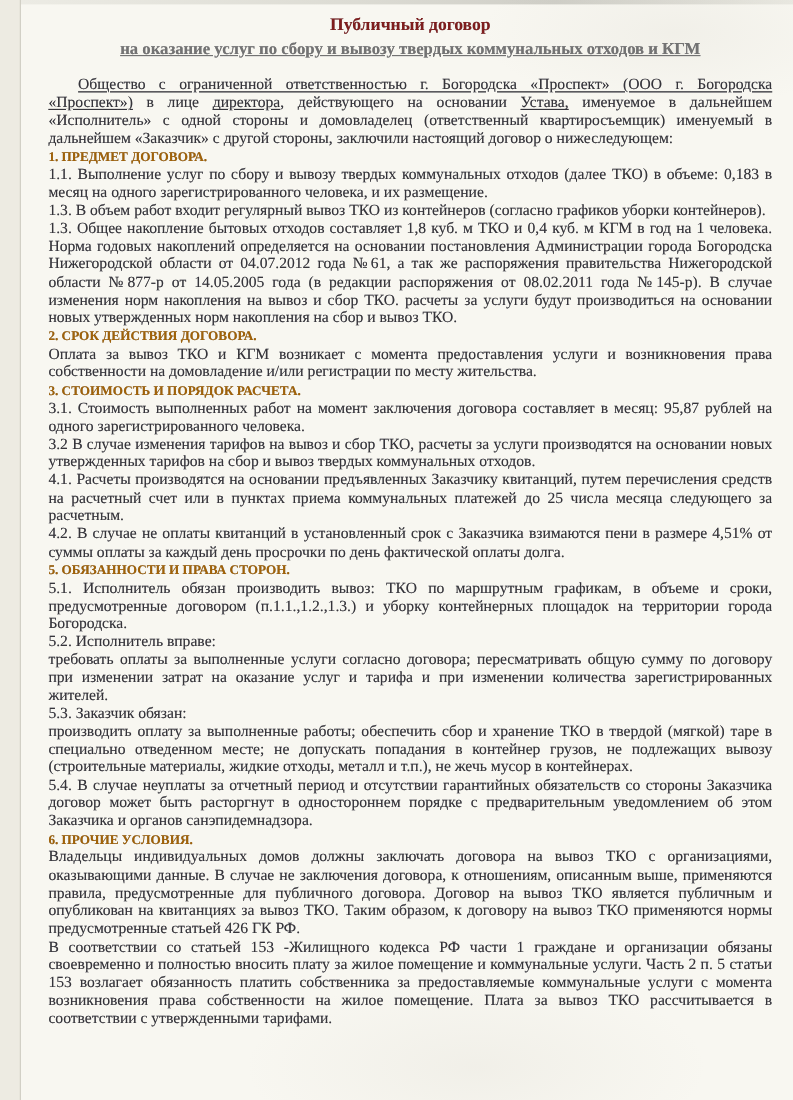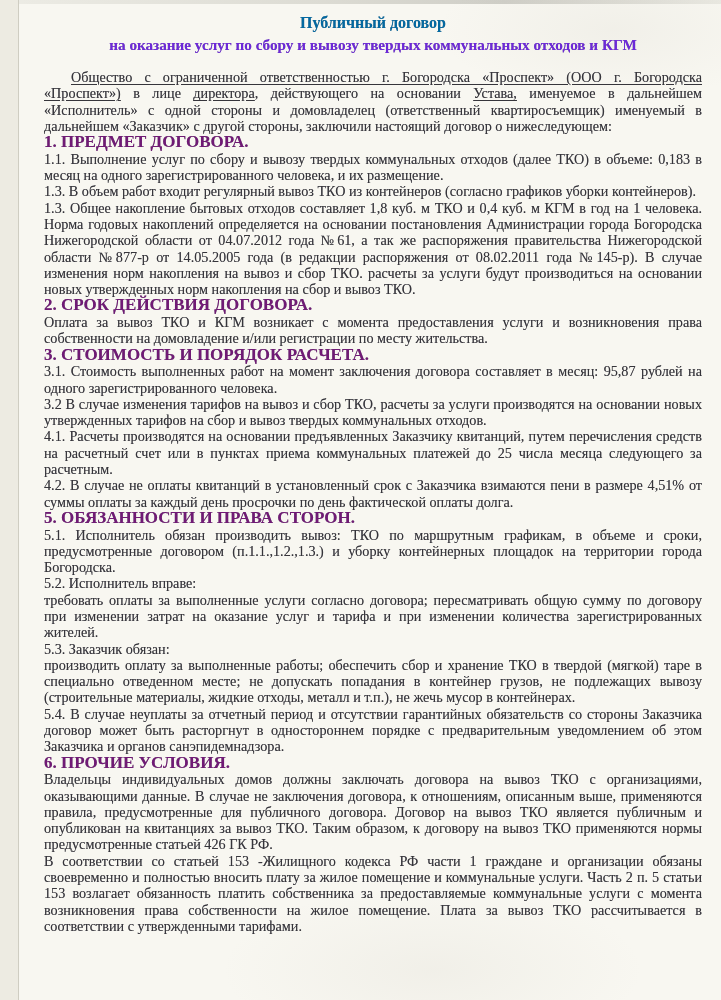"Публичный договор" .title { color: #0369a1 -> #7f1d1d }
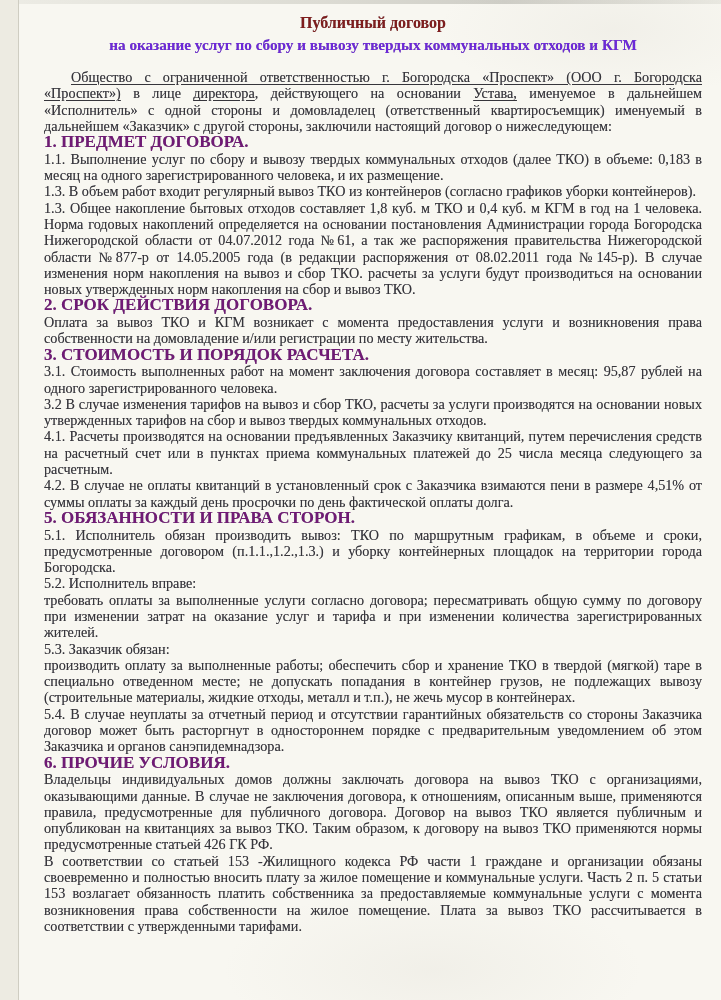"на оказание услуг по сбору" .subtitle { color: #6d28d9 -> #737373; text-decoration: none -> underline }
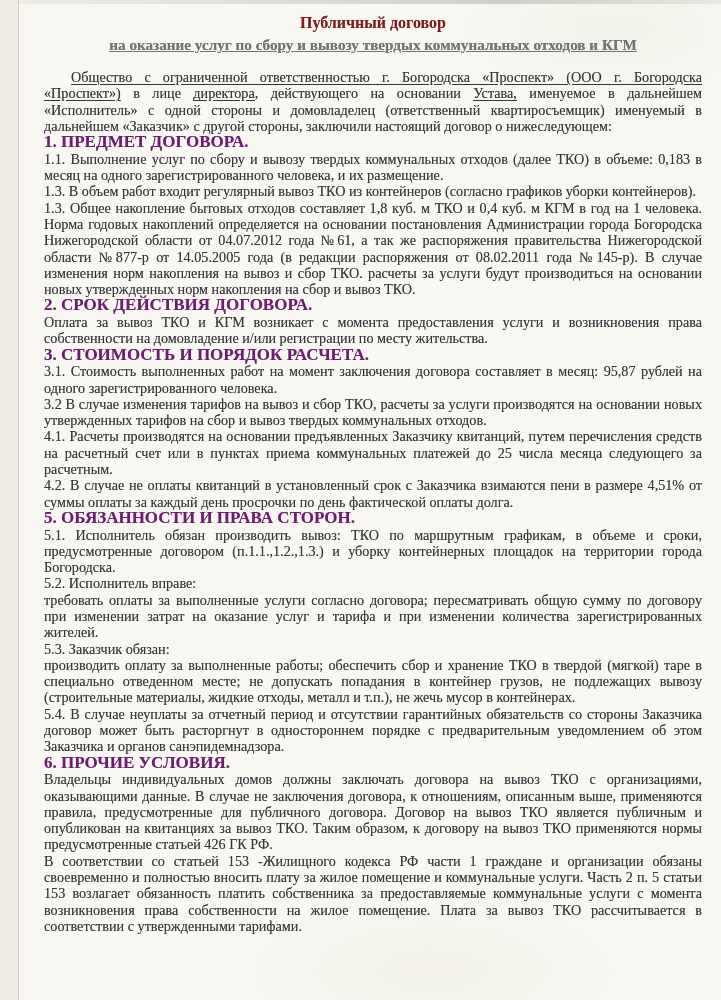"1. ПРЕДМЕТ ДОГОВОРА." .sec-h { color: #701a75 -> #a16207; font-size: 17px -> 12px }
